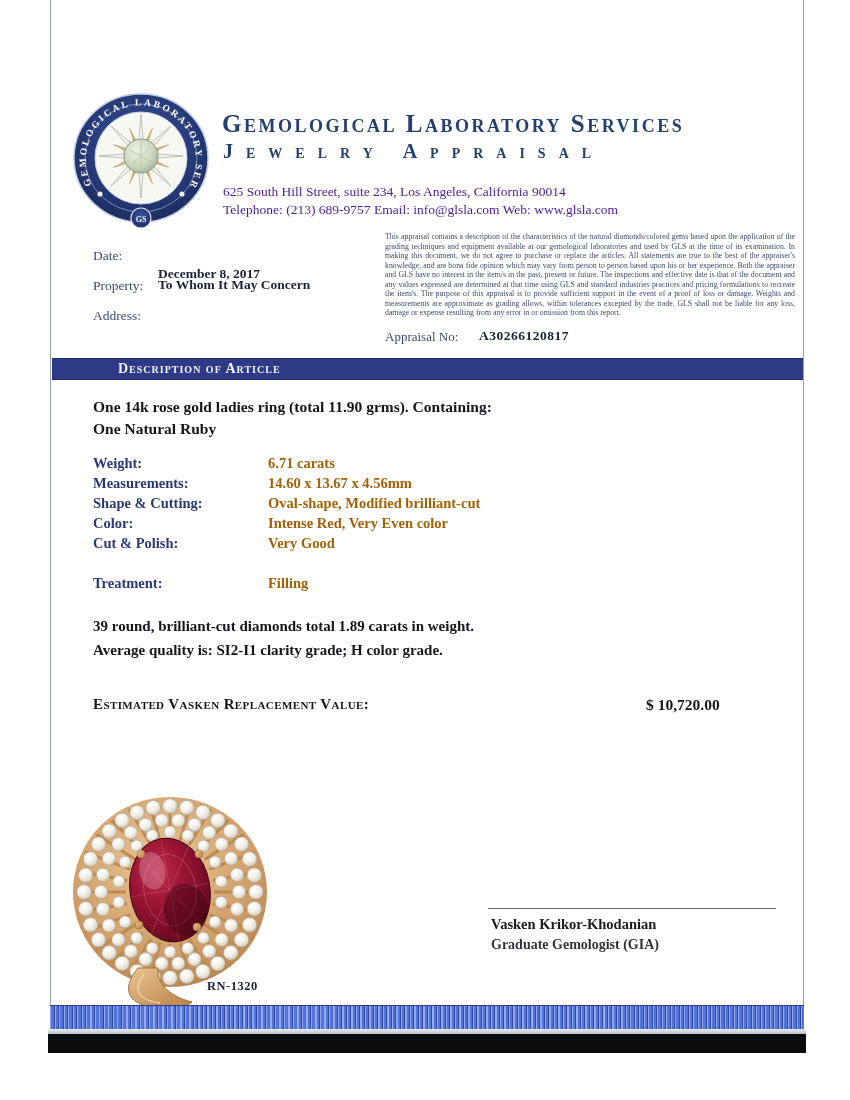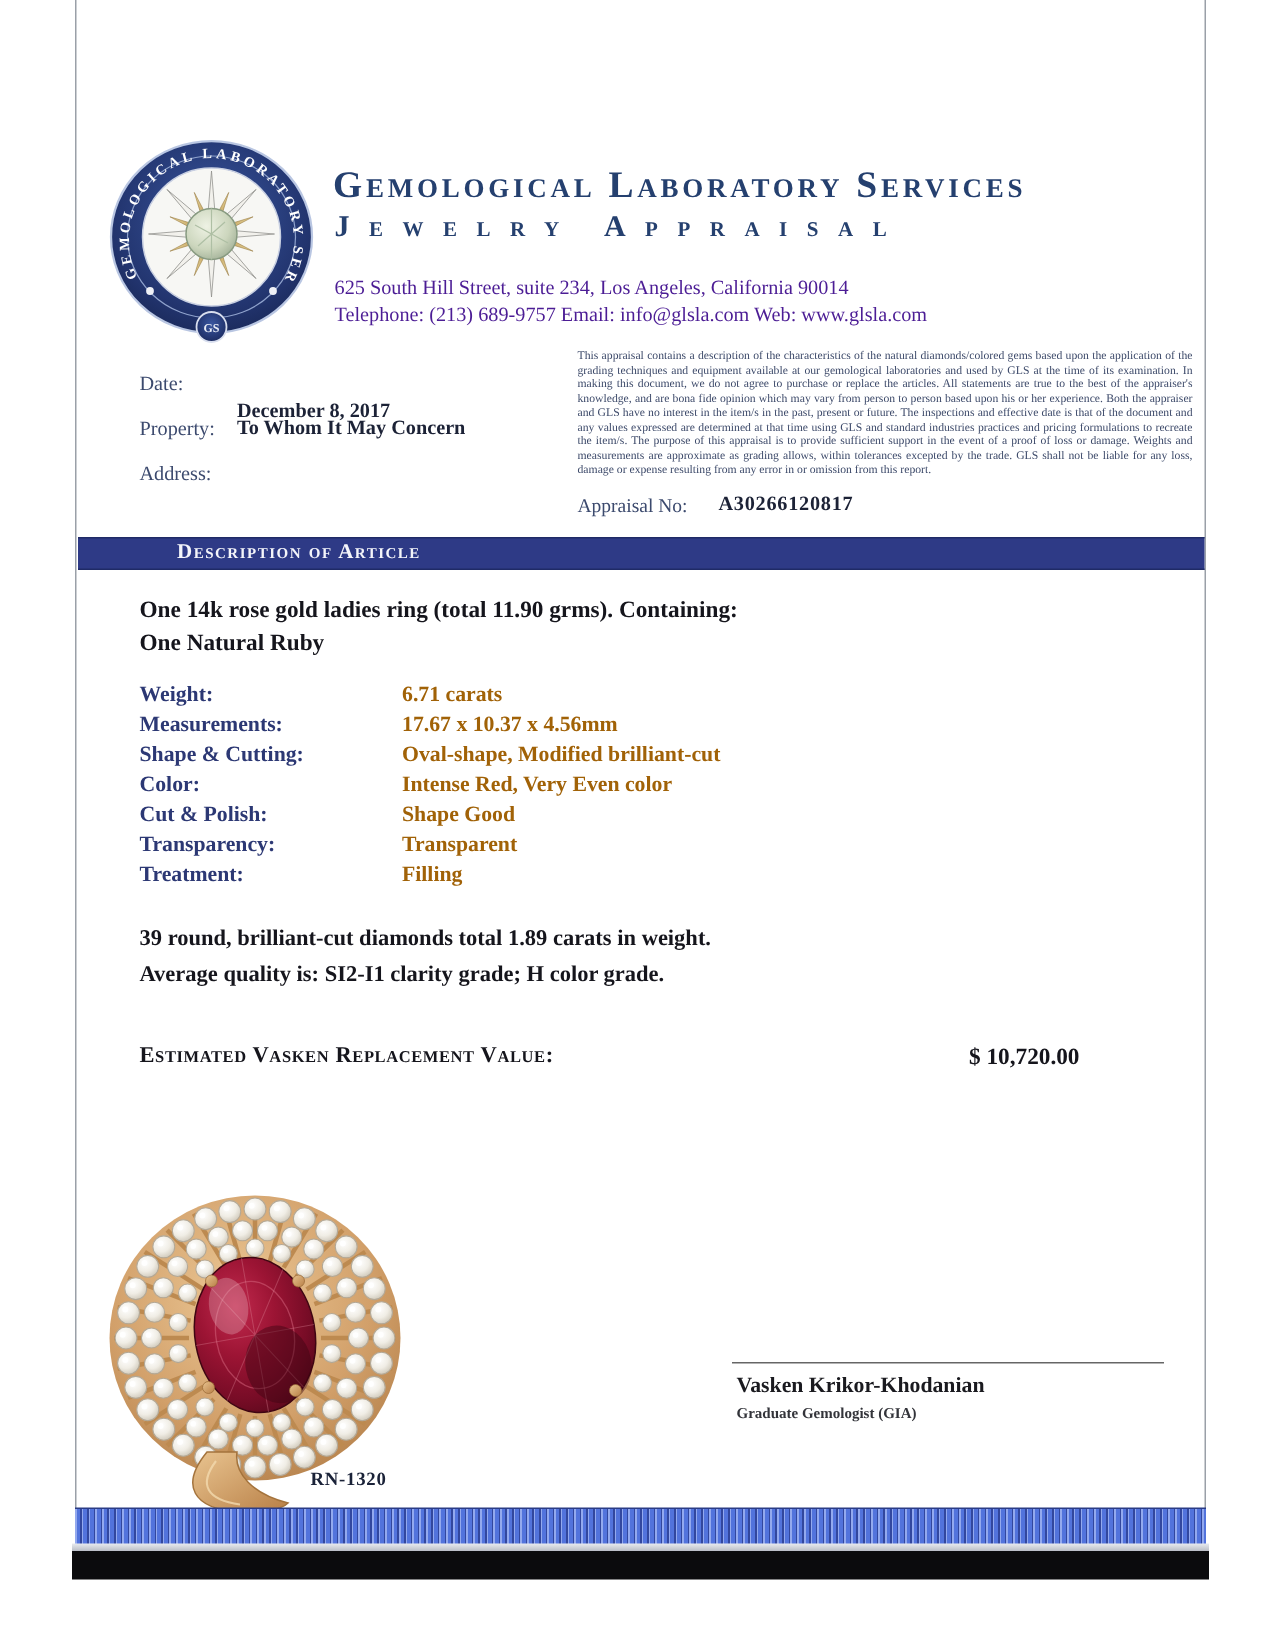"17.67 x 10.37 x 4.56mm" span.spec-value { text: 17.67 x 10.37 -> 14.60 x 13.67 }
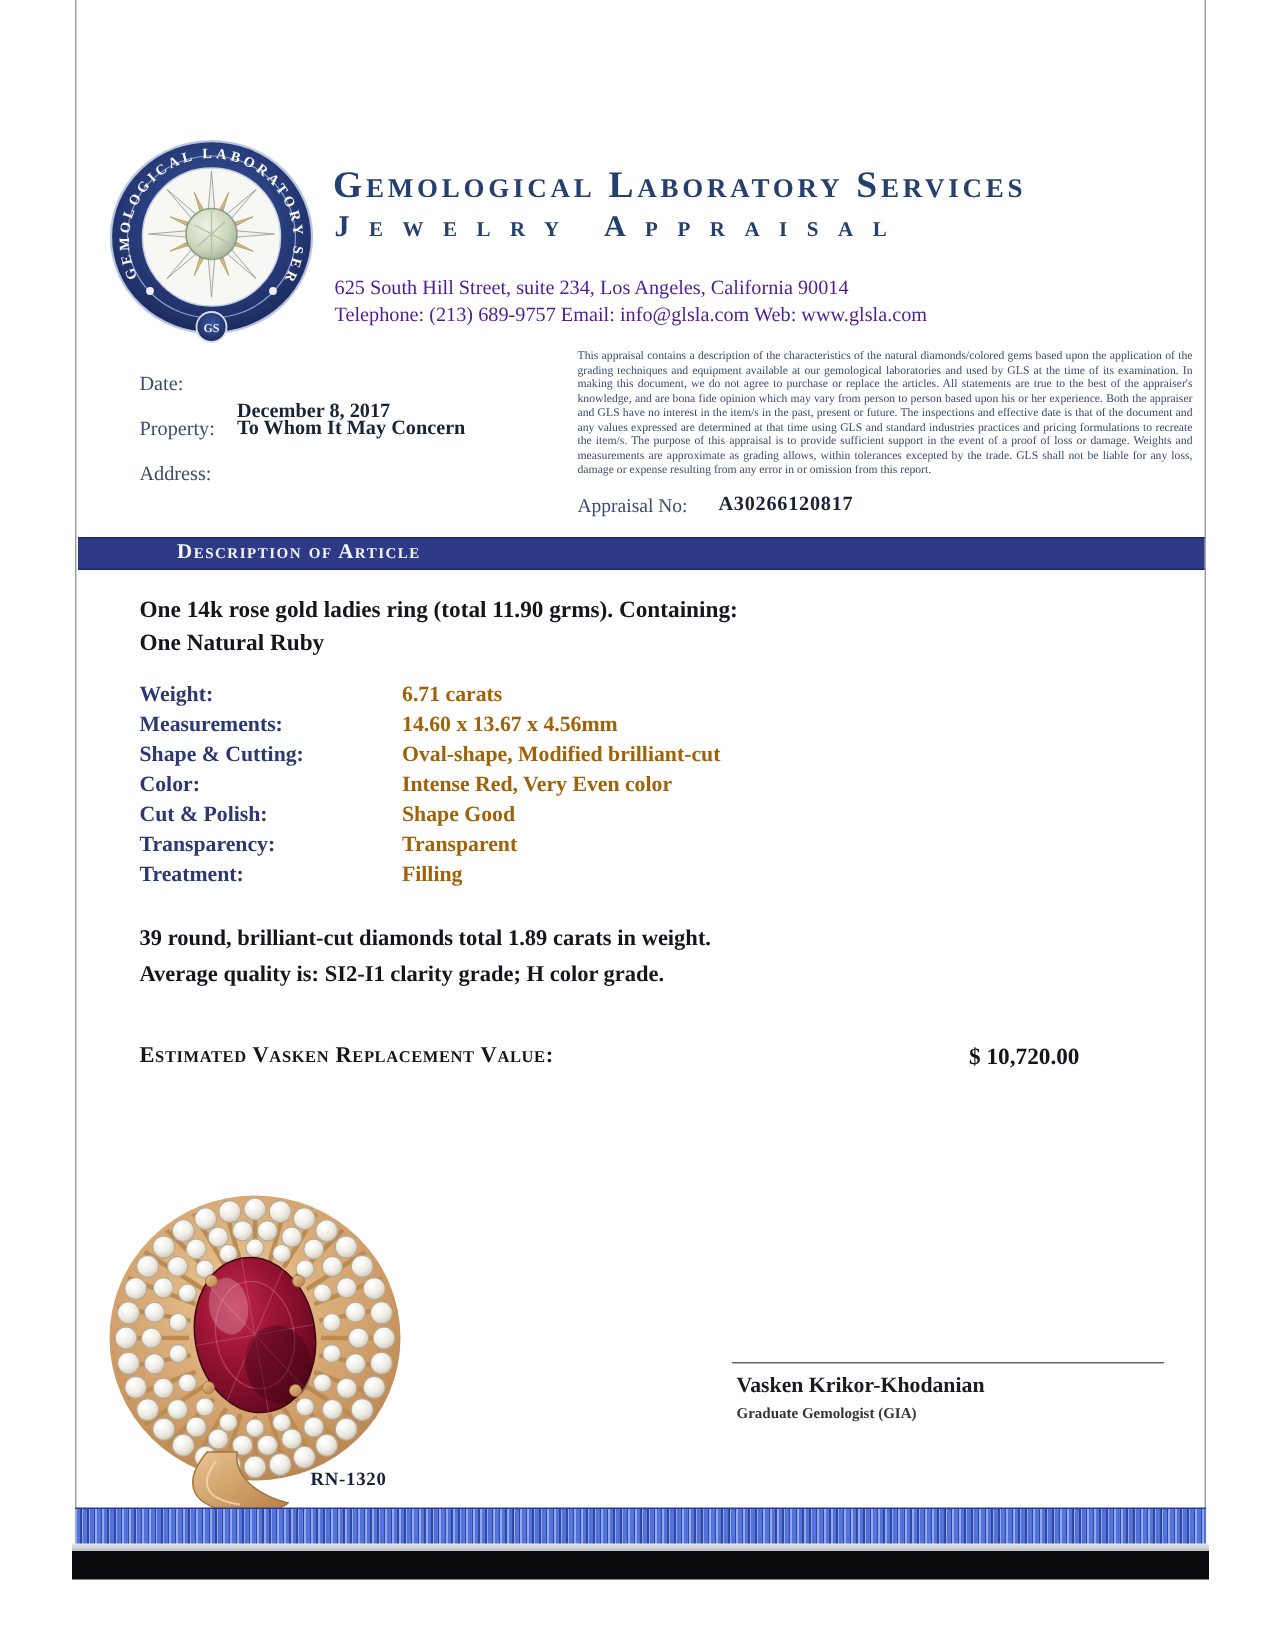"Shape Good" span.spec-value { text: Shape -> Very }
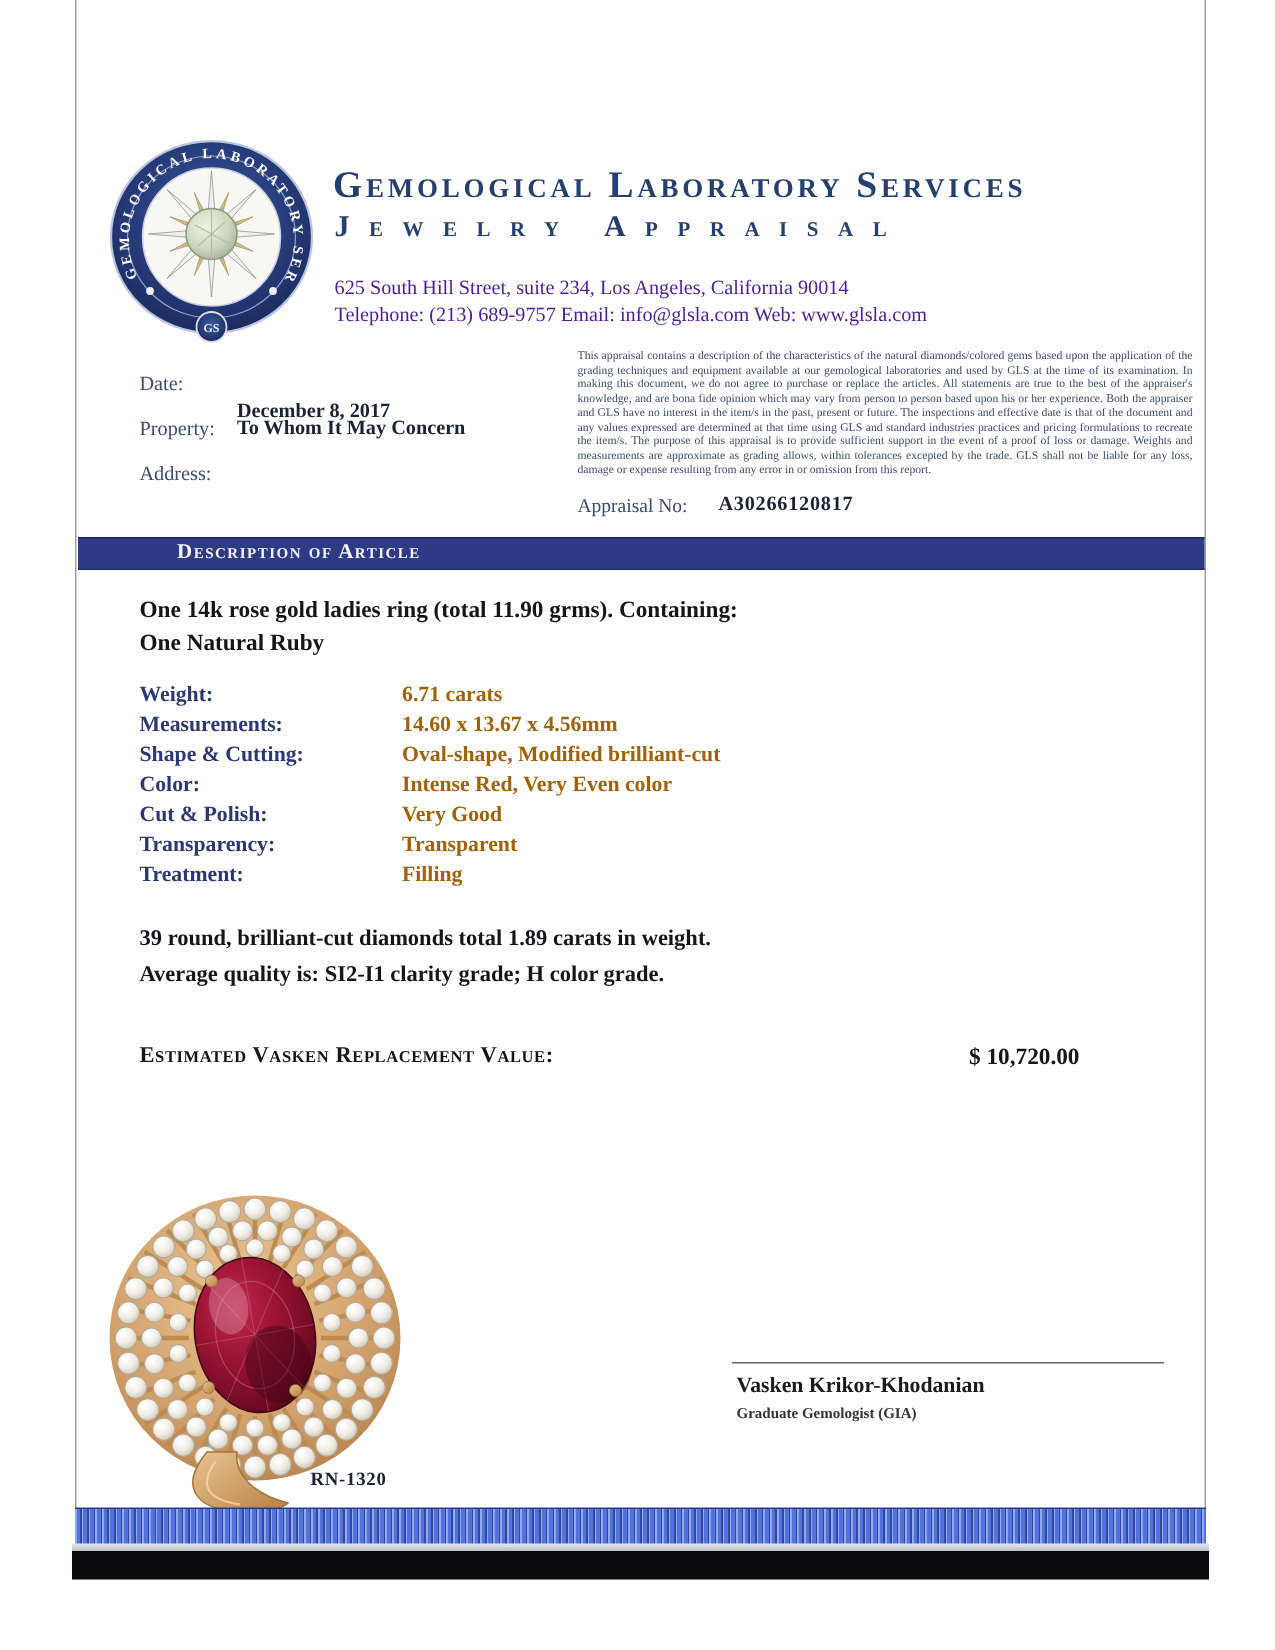"Transparency:" div.spec-row { html: <div> <span>Transparency:</span> <span>Transparent</span> </div> -> none }
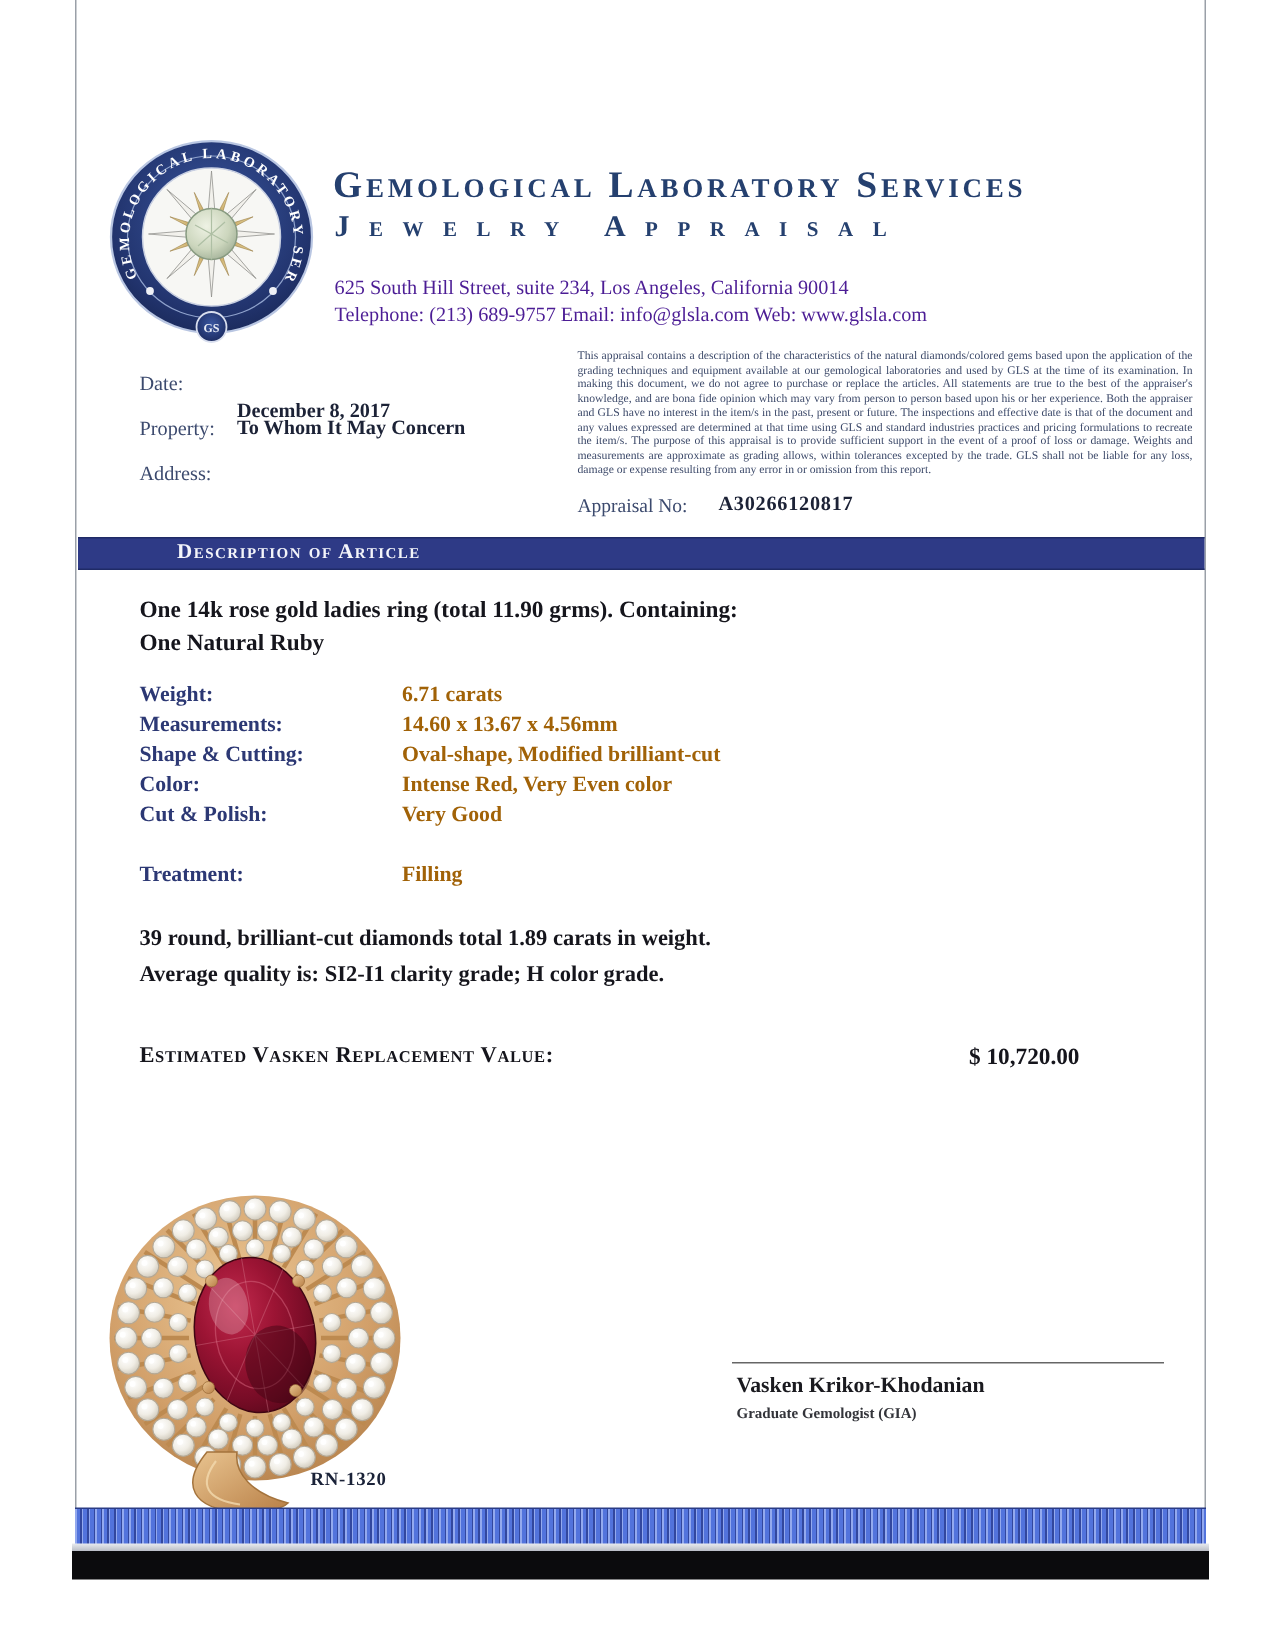"Graduate Gemologist (GIA)" .sig-title { font-size: 10px -> 14px }
